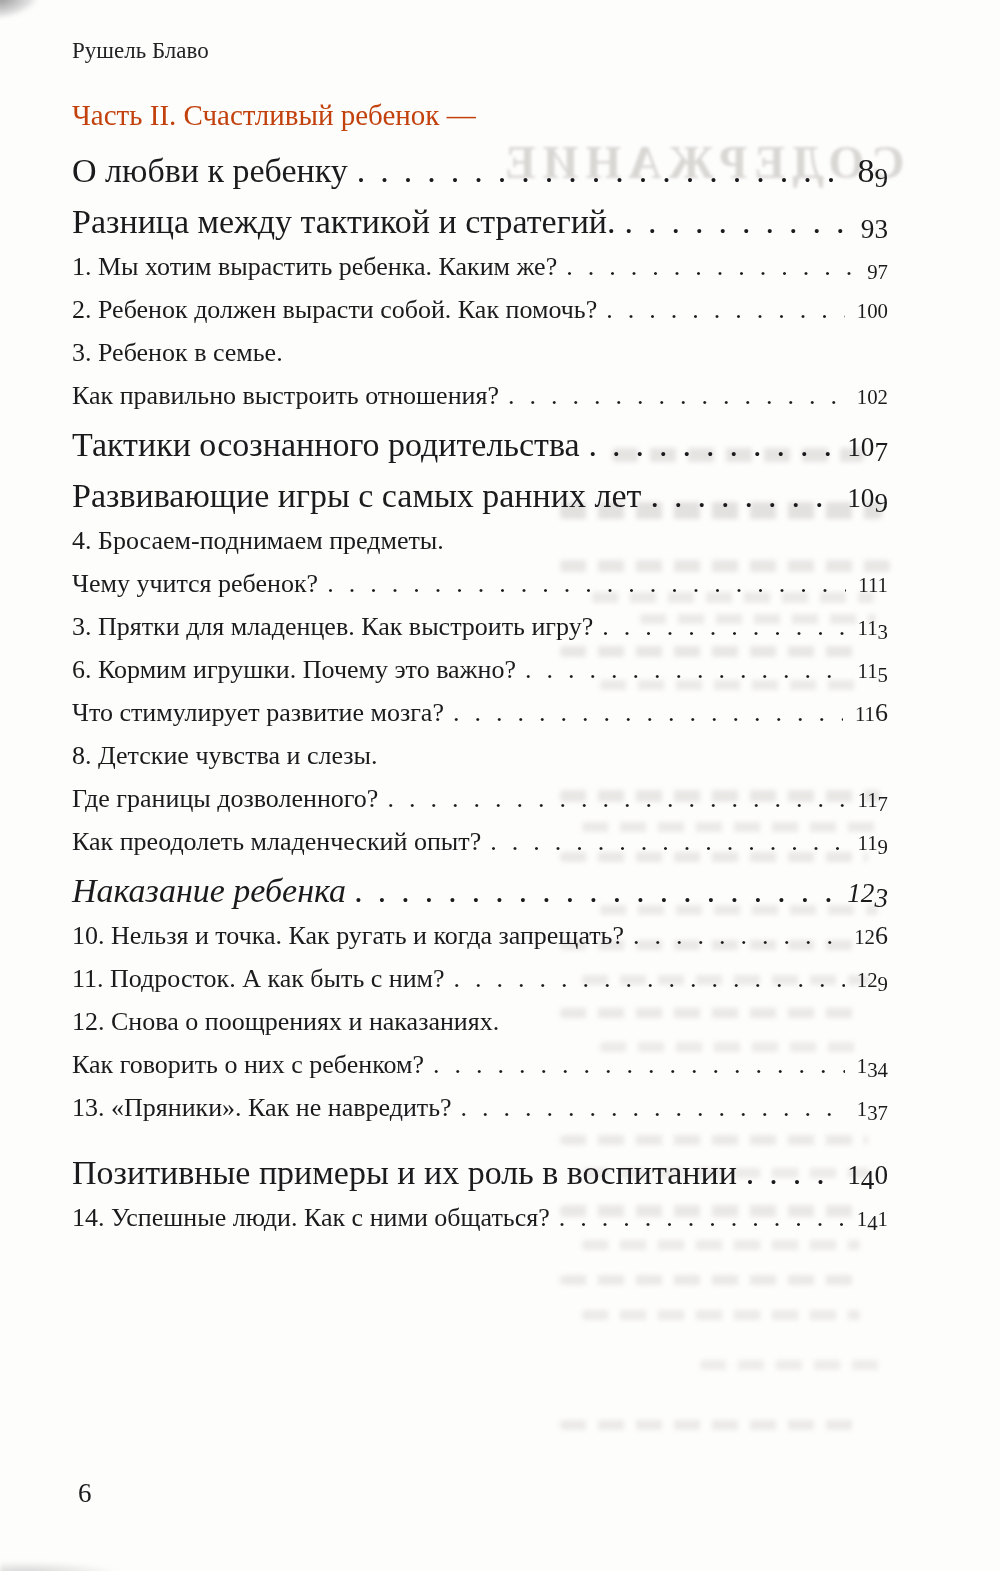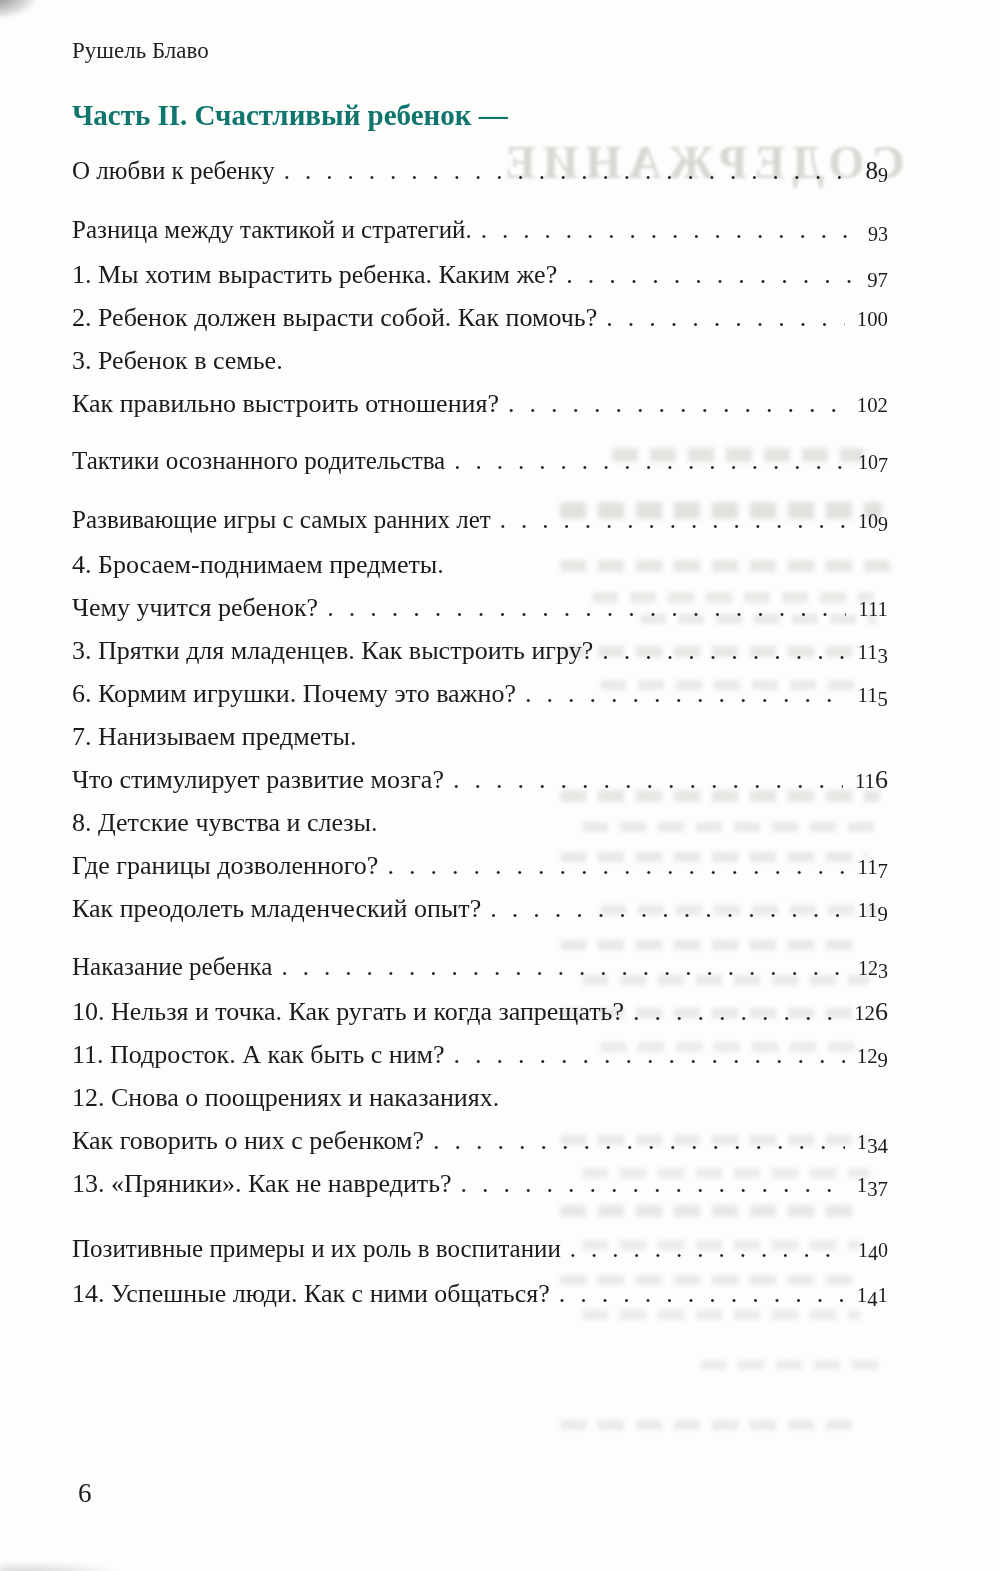"Часть II. Счастливый ребенок —" .row.part { color: #0f766e -> #c2410c; font-weight: bold -> normal }
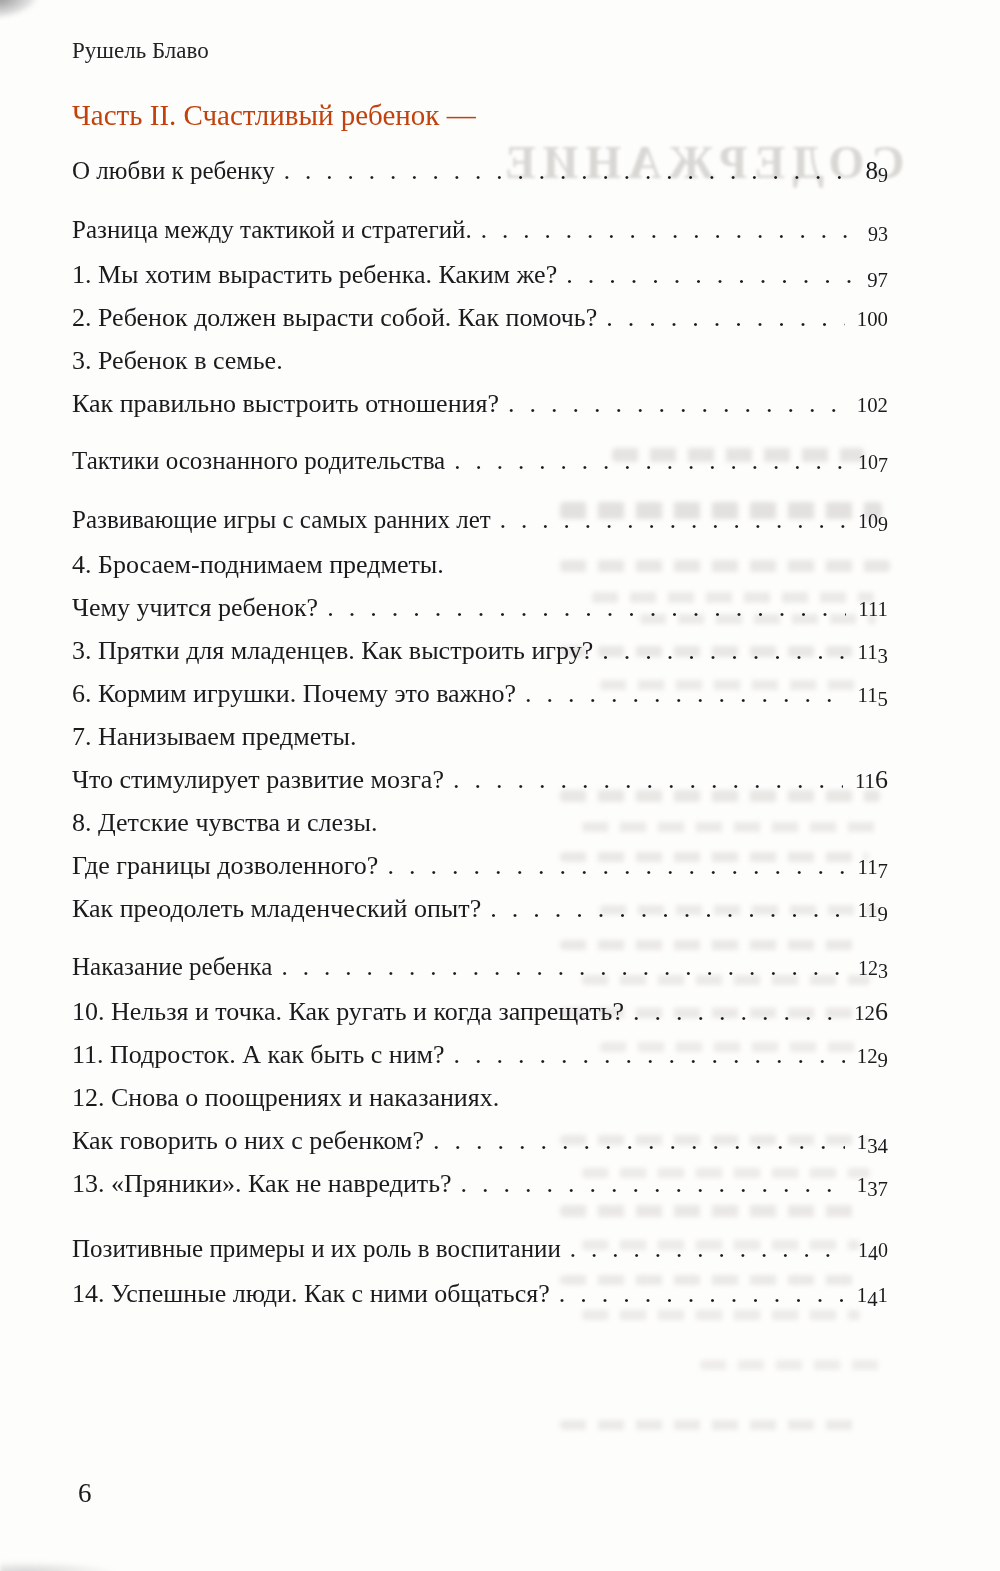"О любви к ребенку" .row.section { font-size: 25px -> 34px }
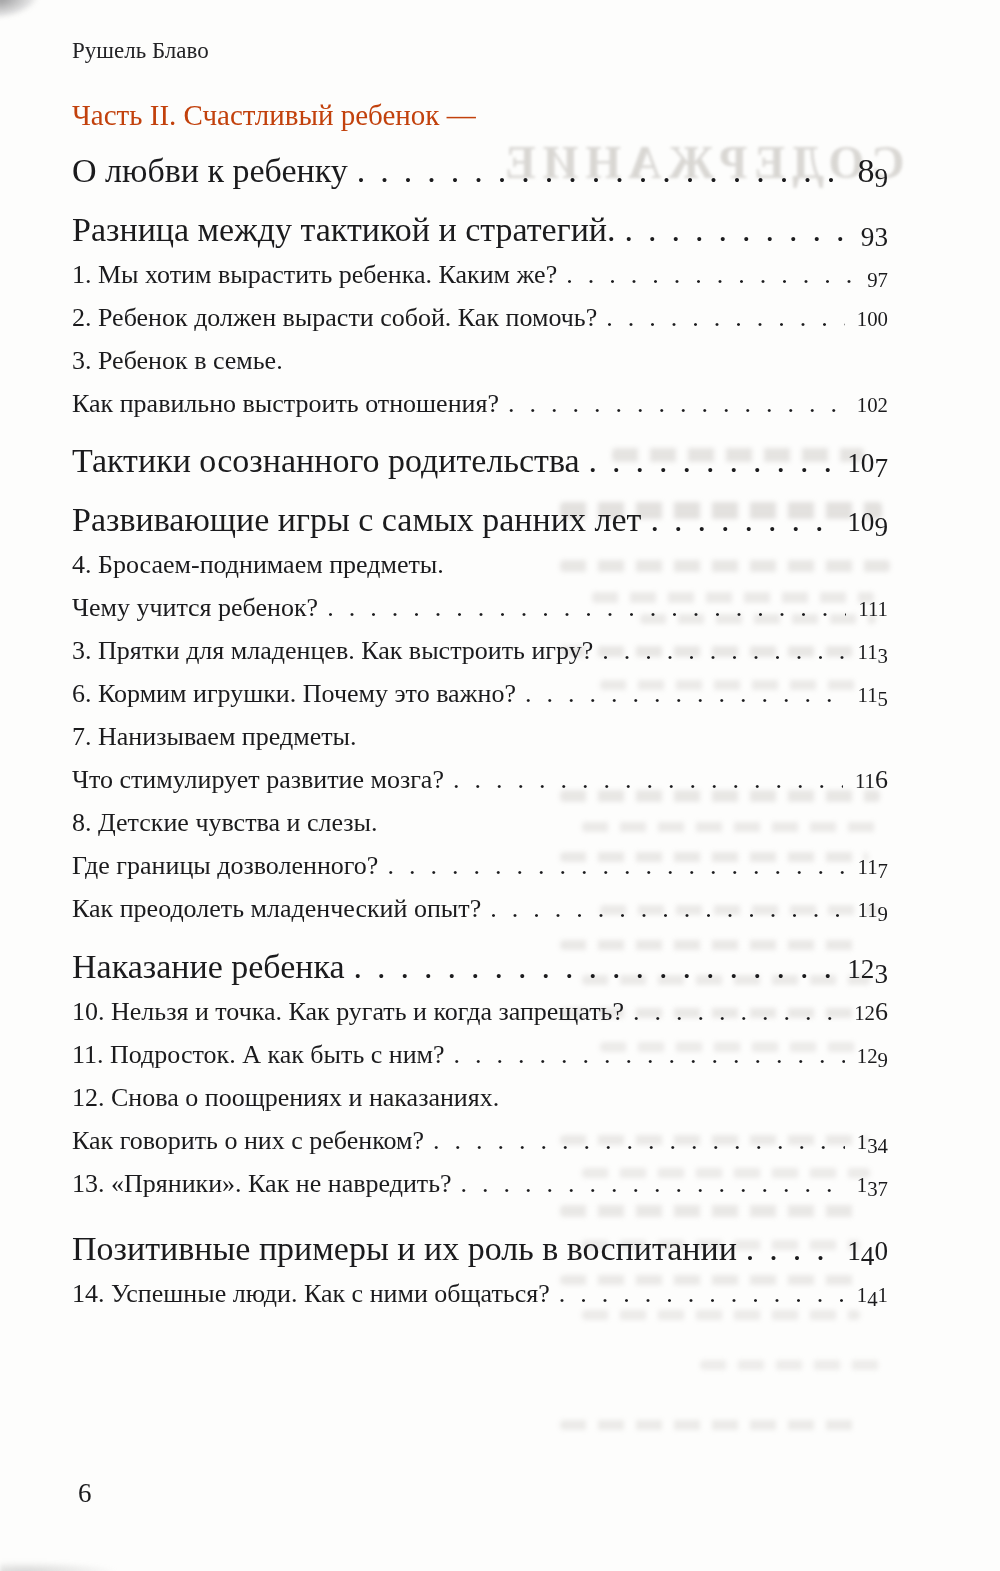"Разница между тактикой и стратегий." .row.gap-lg { margin-top: 12px -> 4px }
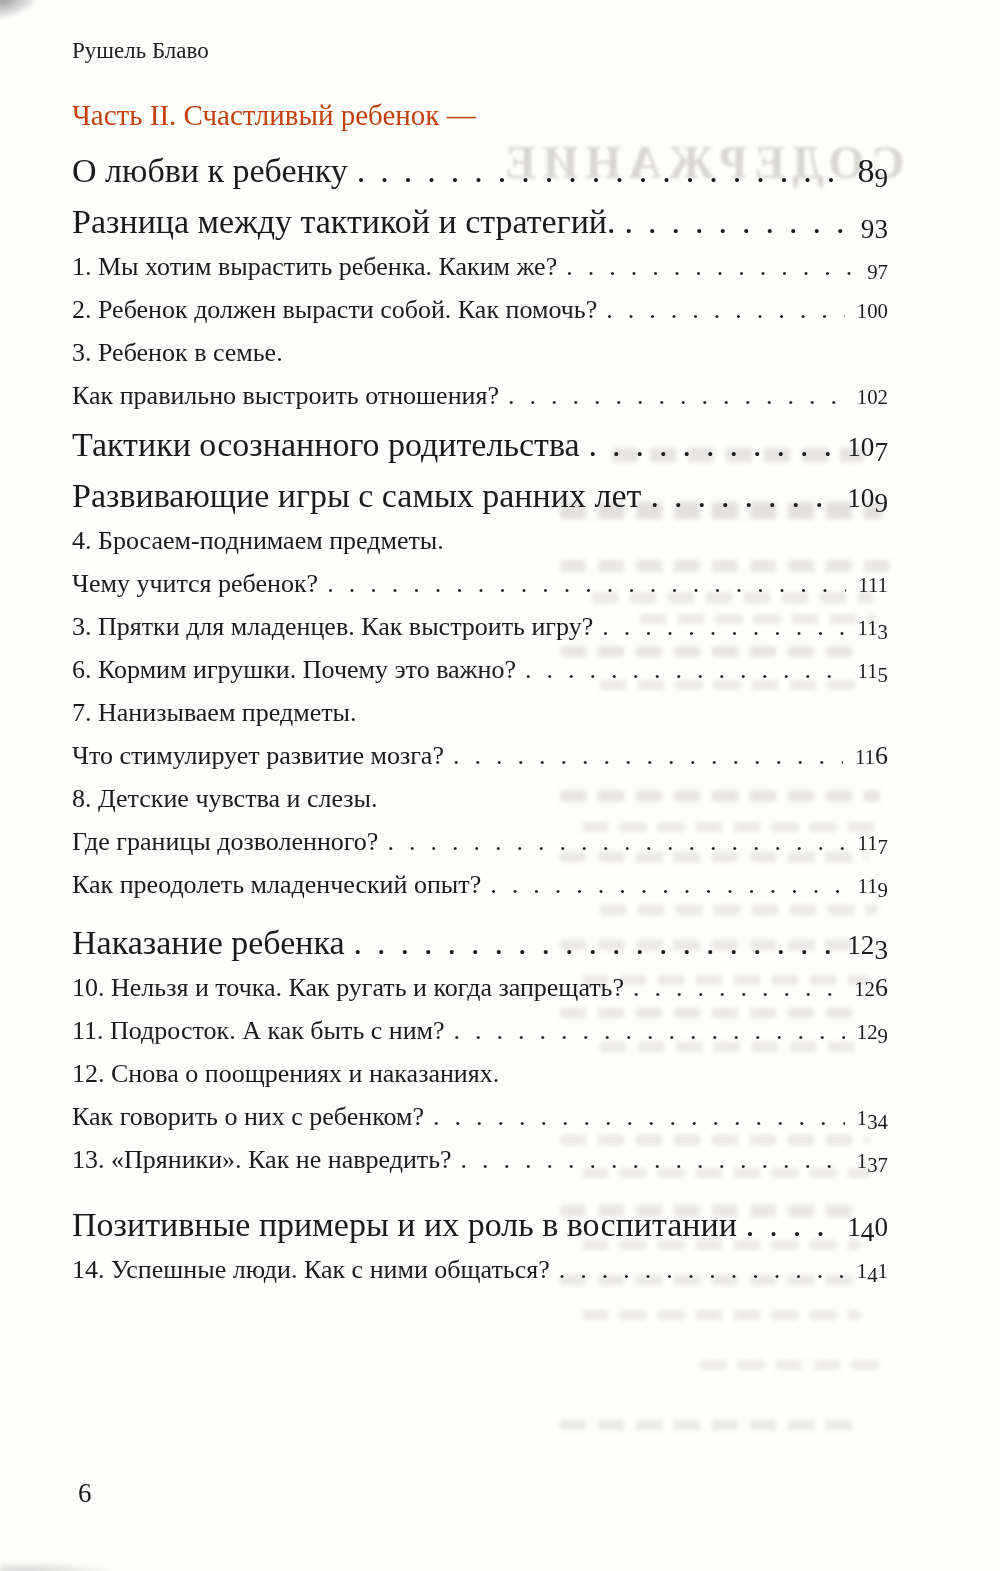"7. Нанизываем предметы." div.row { html: <div> <span>7. Нанизываем предметы.</span> </div> -> none }
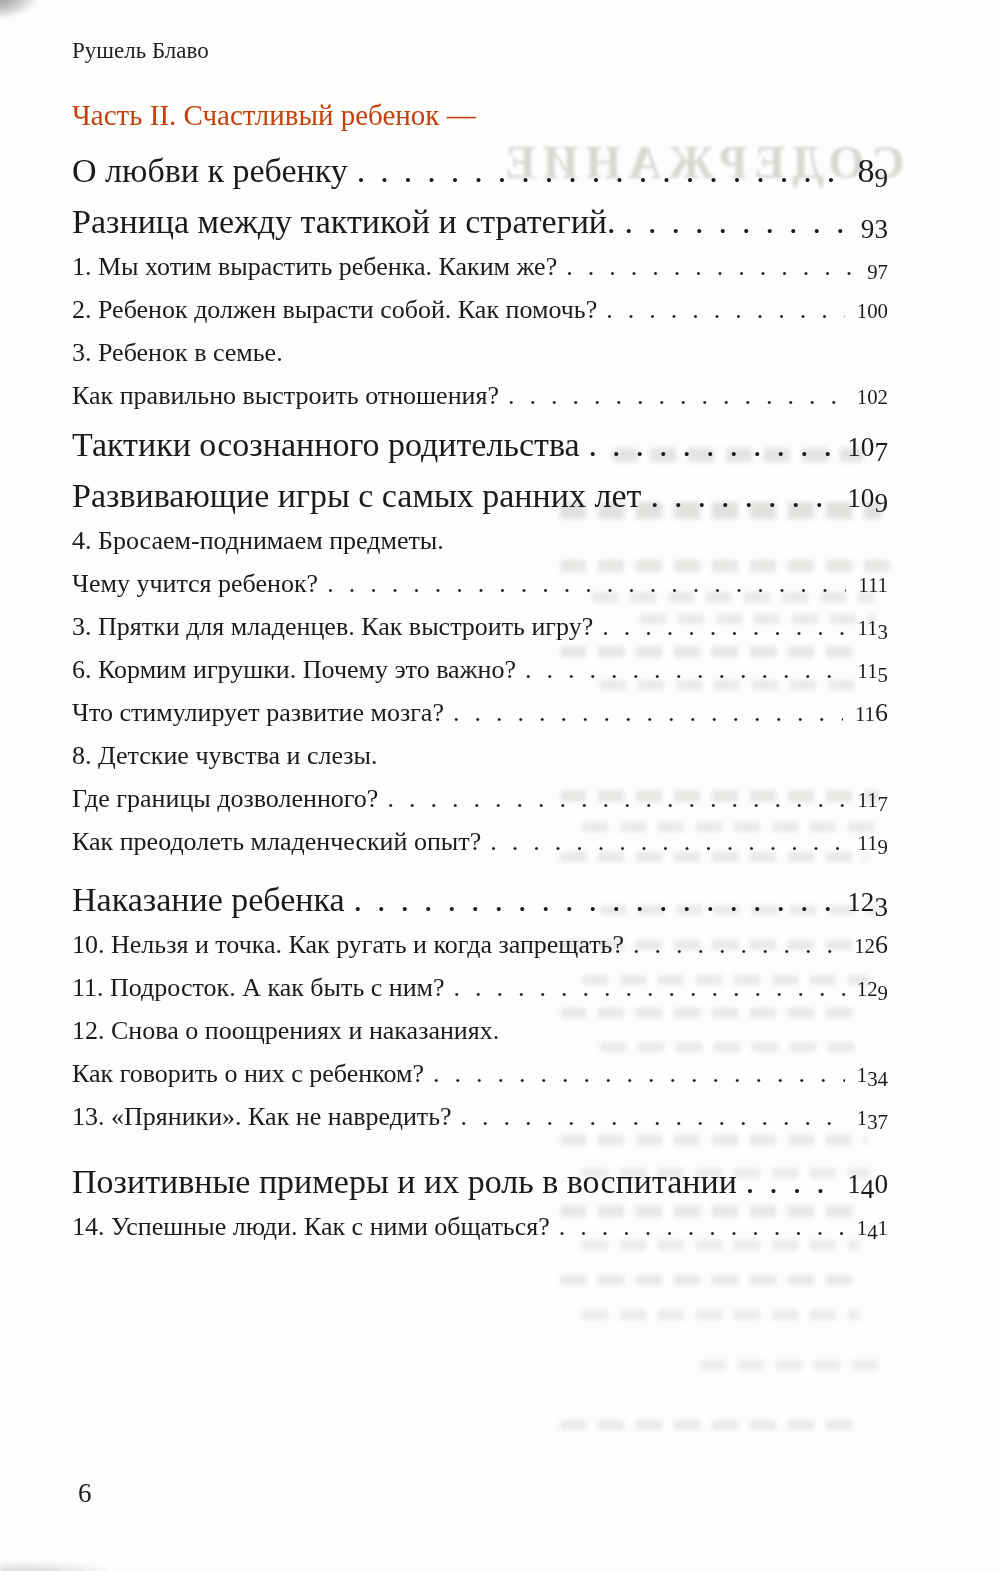"Наказание ребенка" .row.gap-md { font-style: none -> italic; margin-top: 13px -> 4px }
